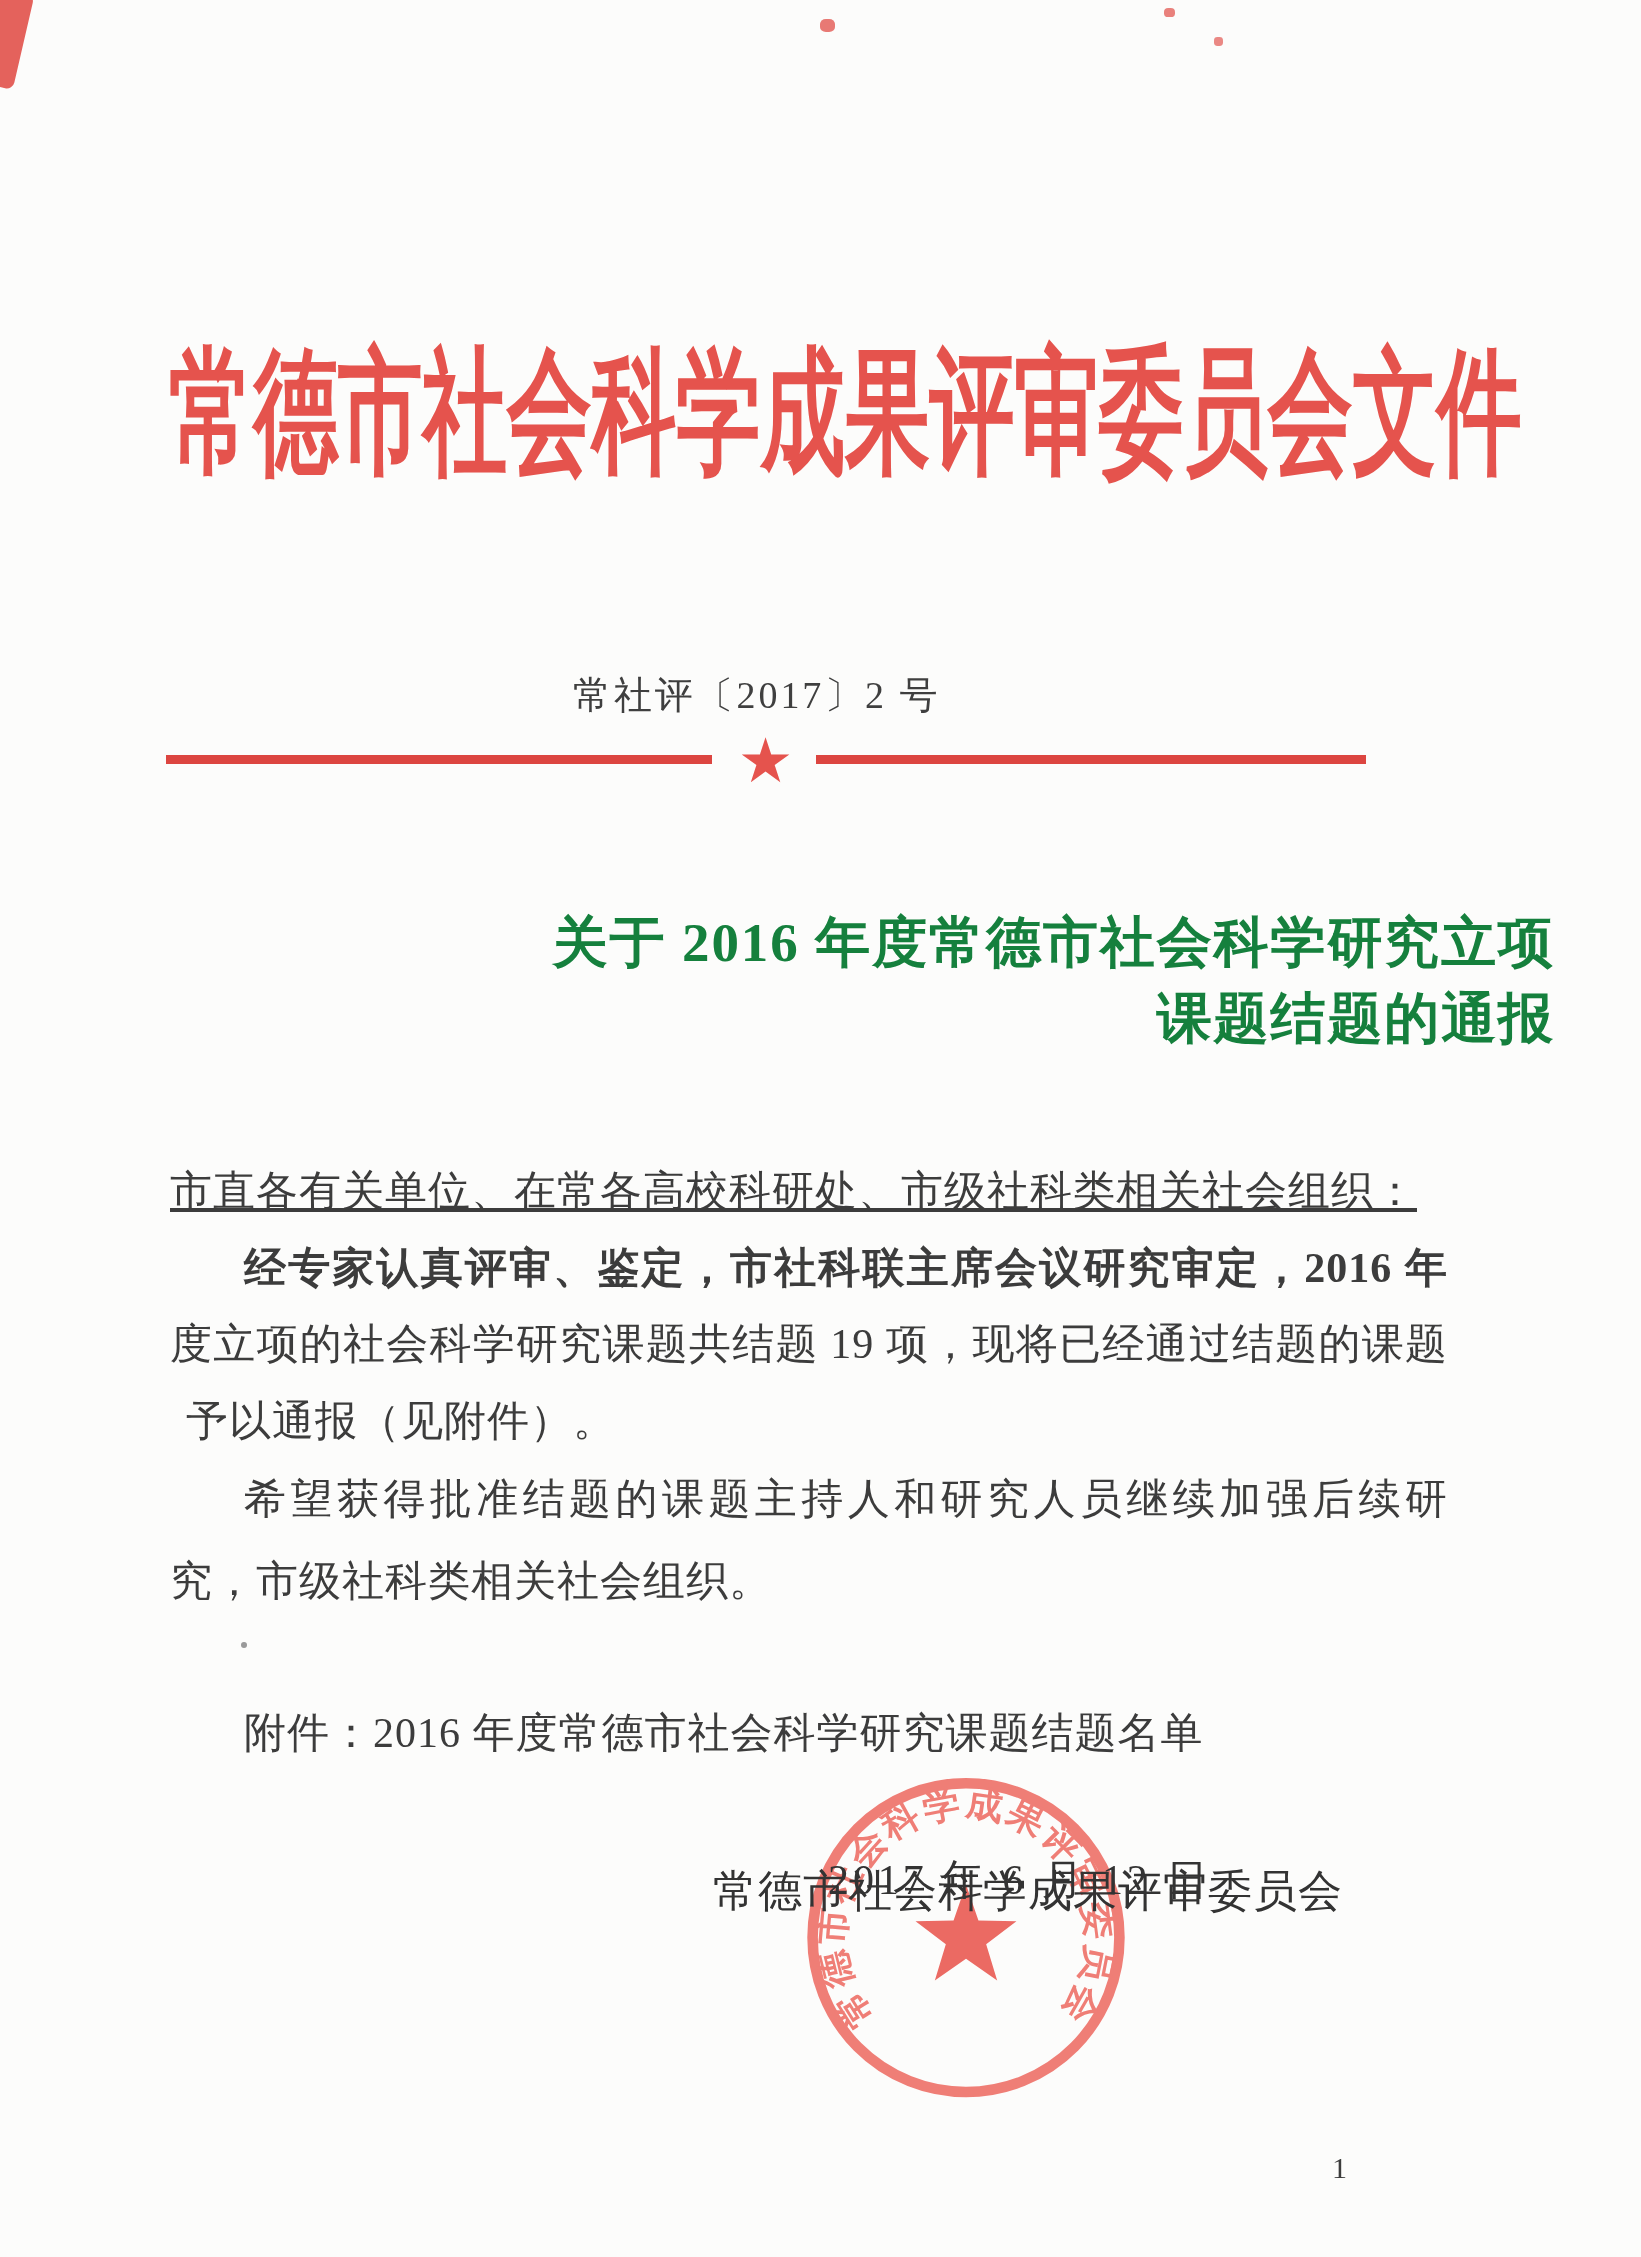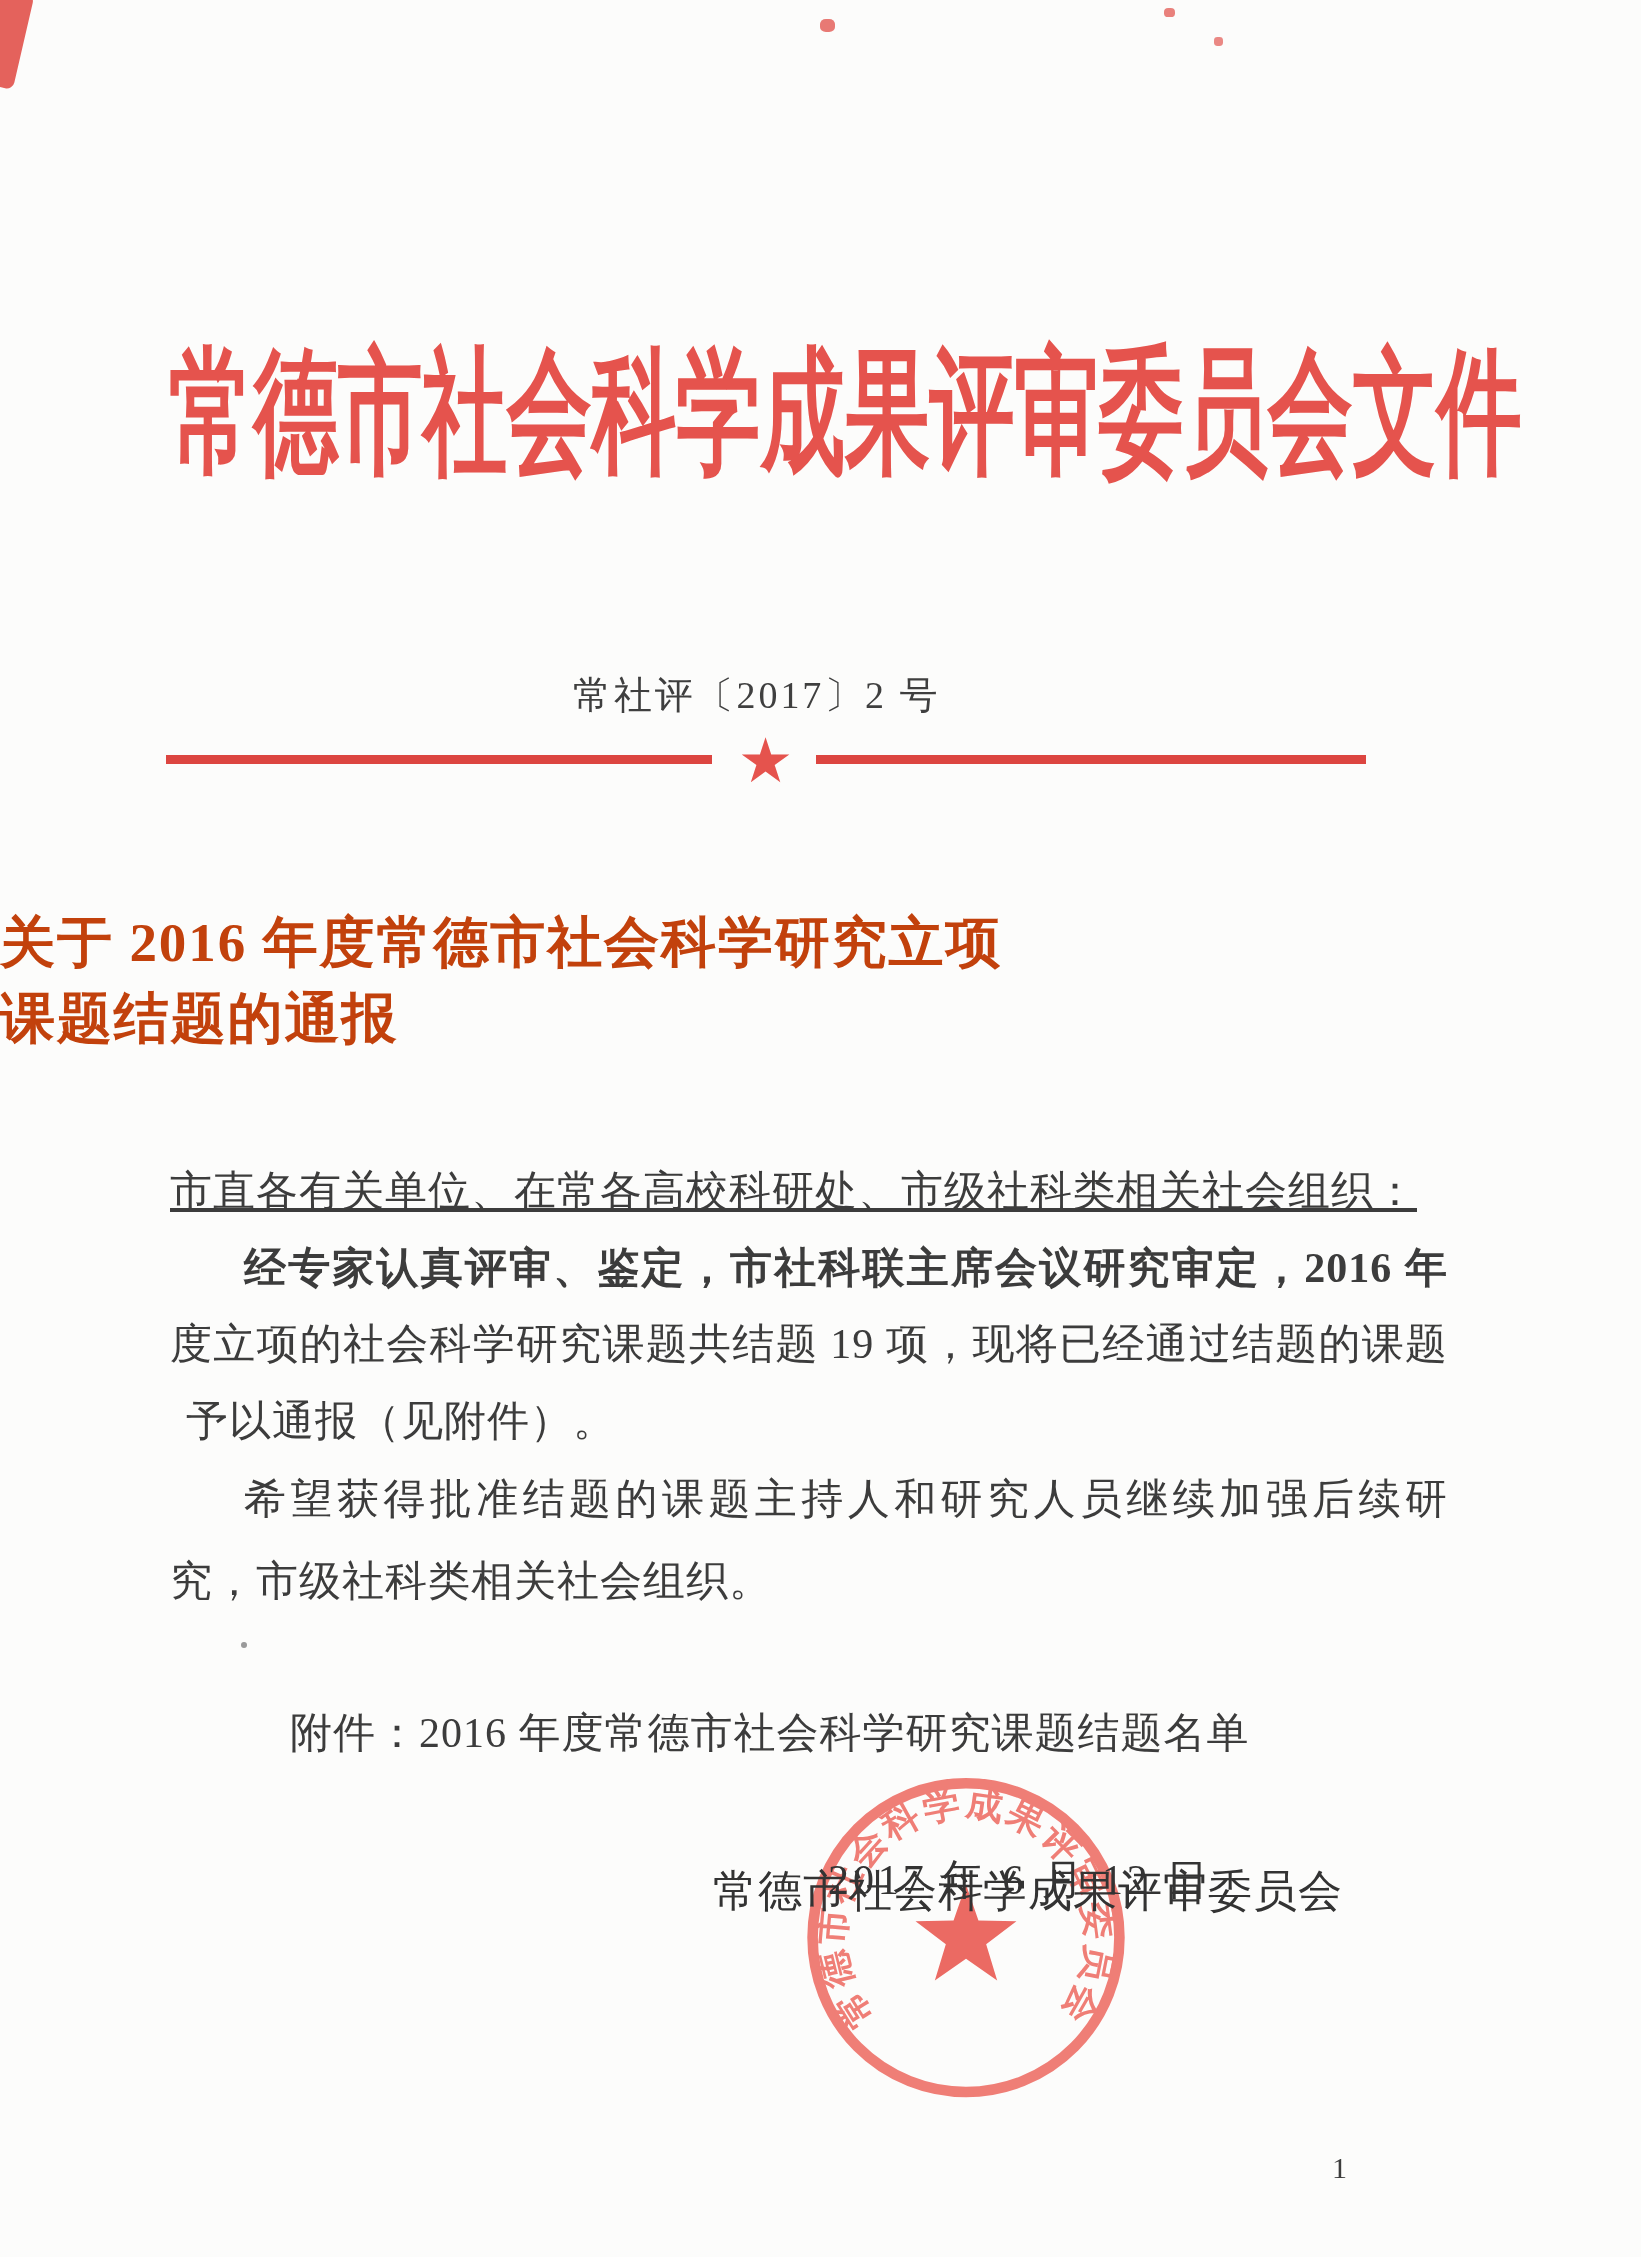"关于 2016 年度常德市社会科学研究立项" .heading { color: #c2410c -> #15803d; padding-left: none -> 16px; text-align: left -> right }
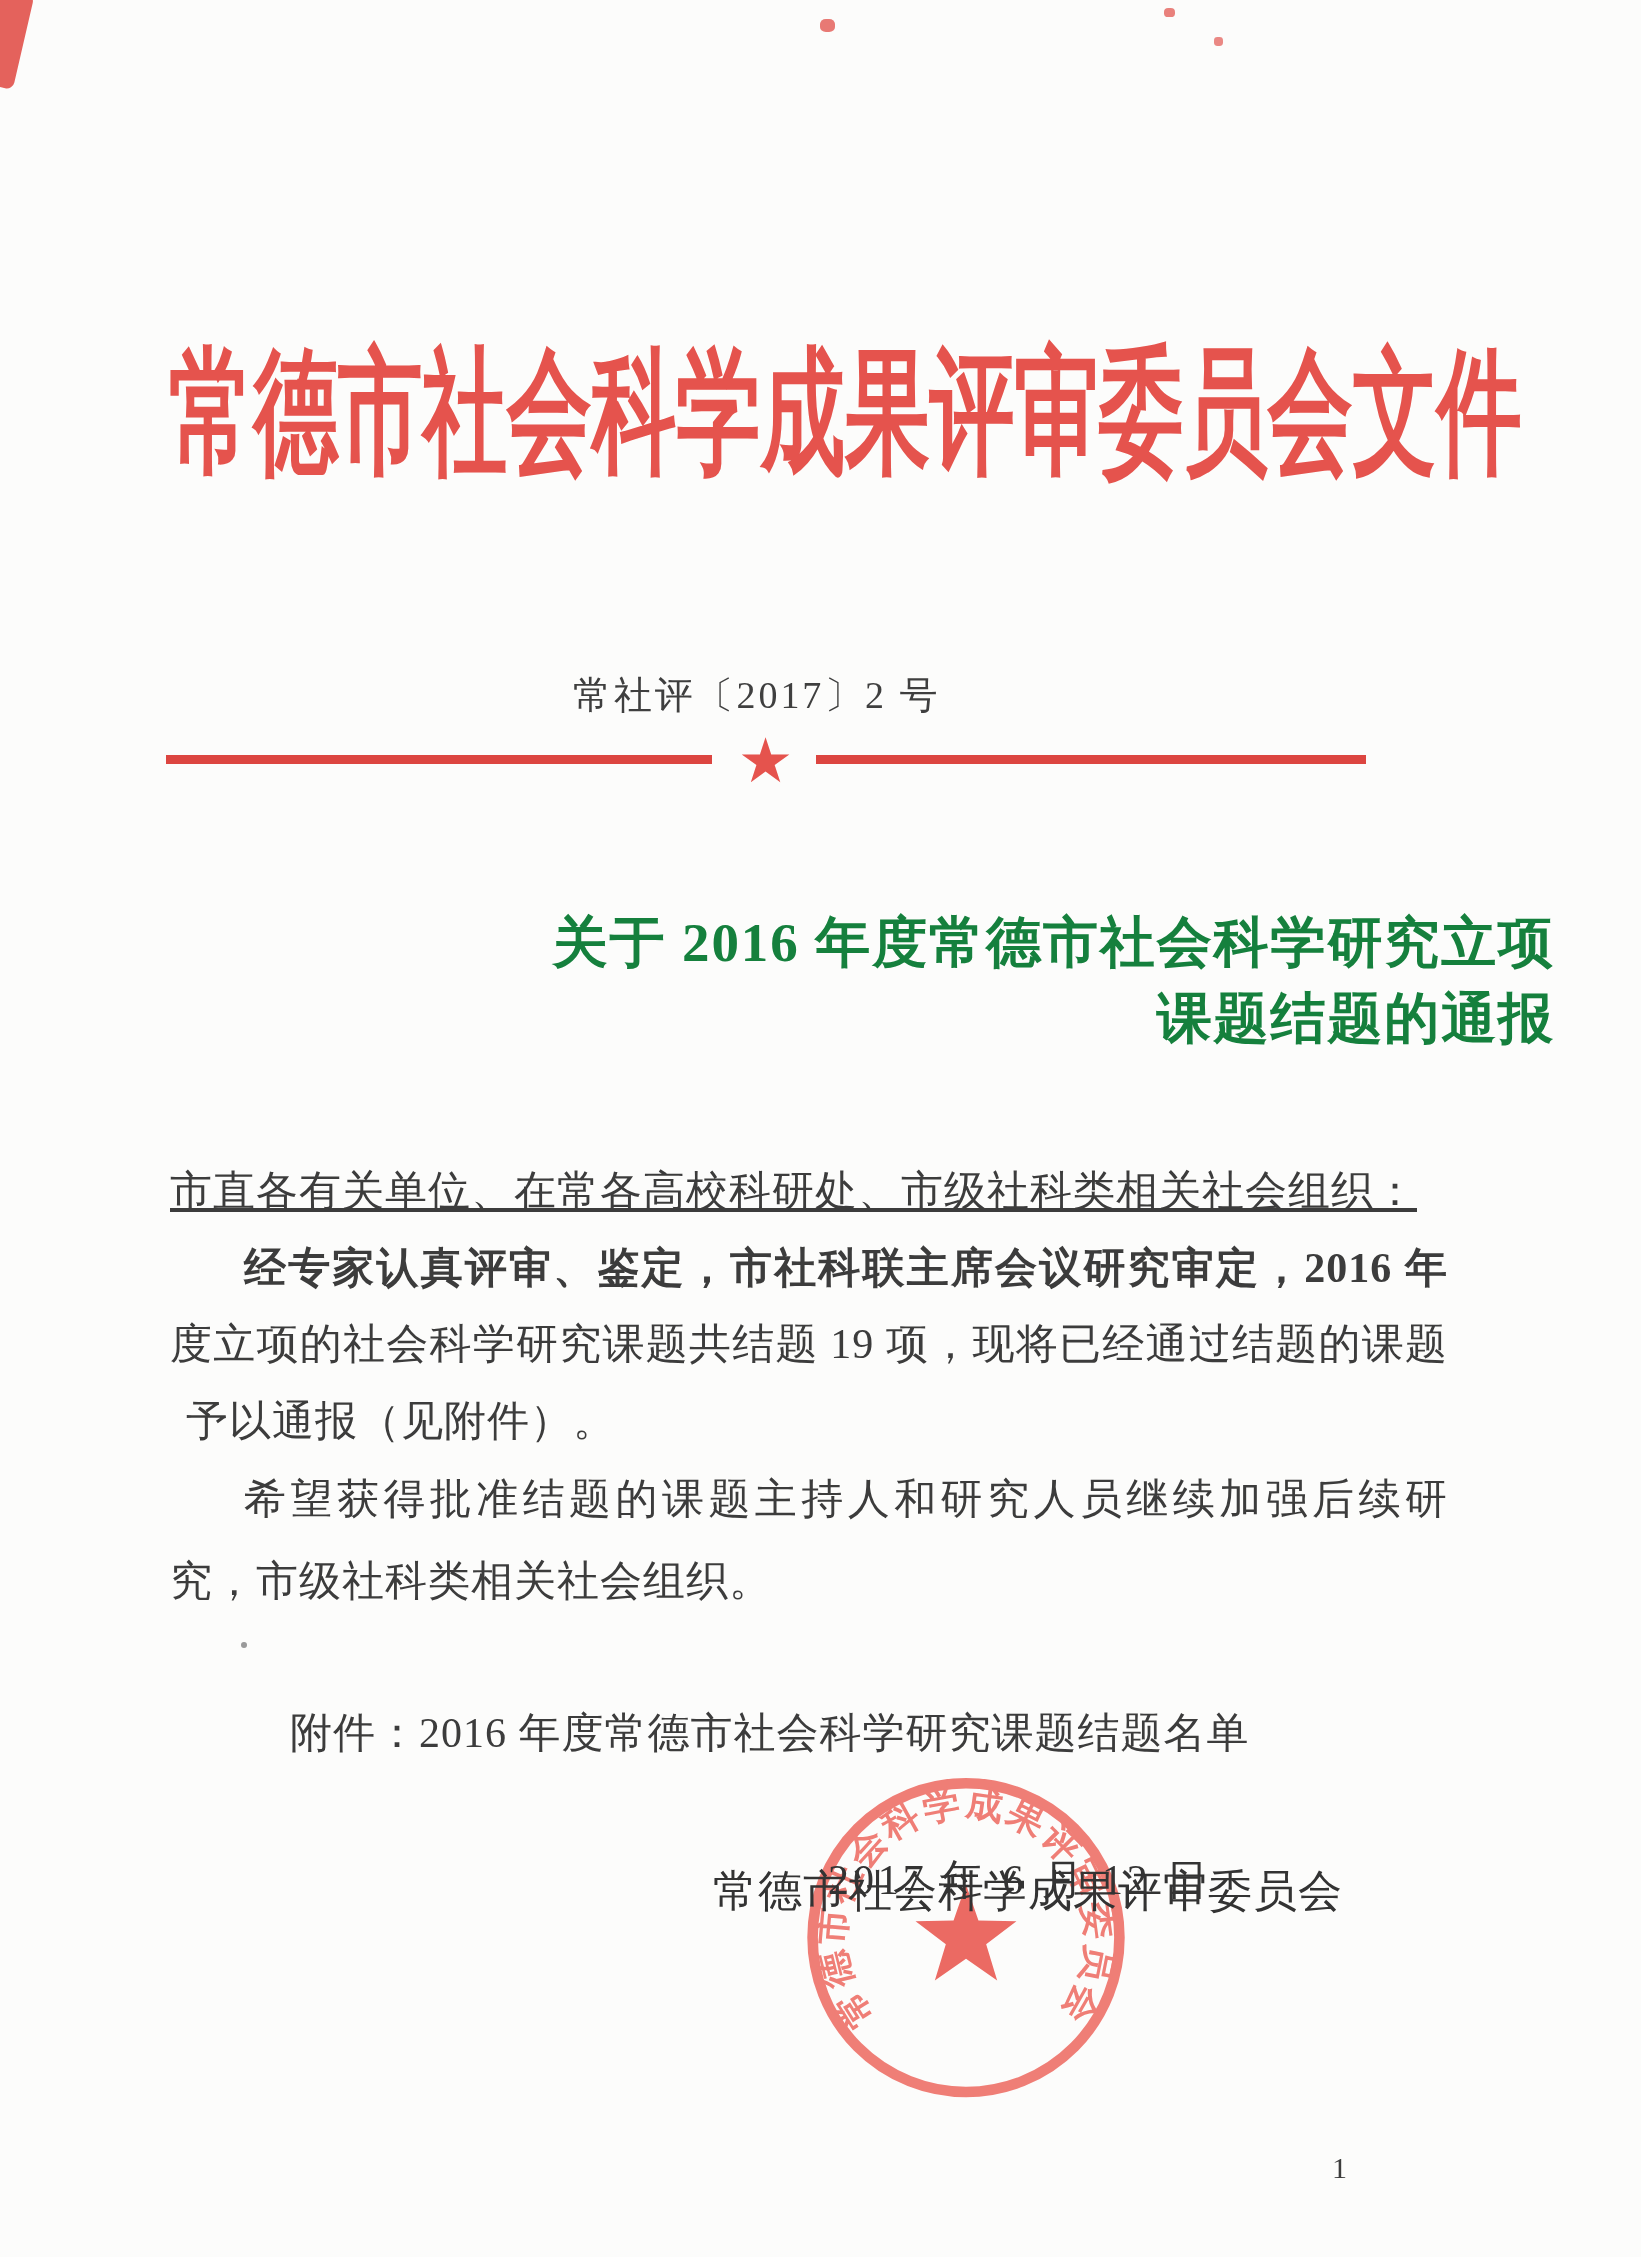"附件：2016 年度常德市社会科学研究课题结题名单" .attachment { margin-left: 46px -> none }
